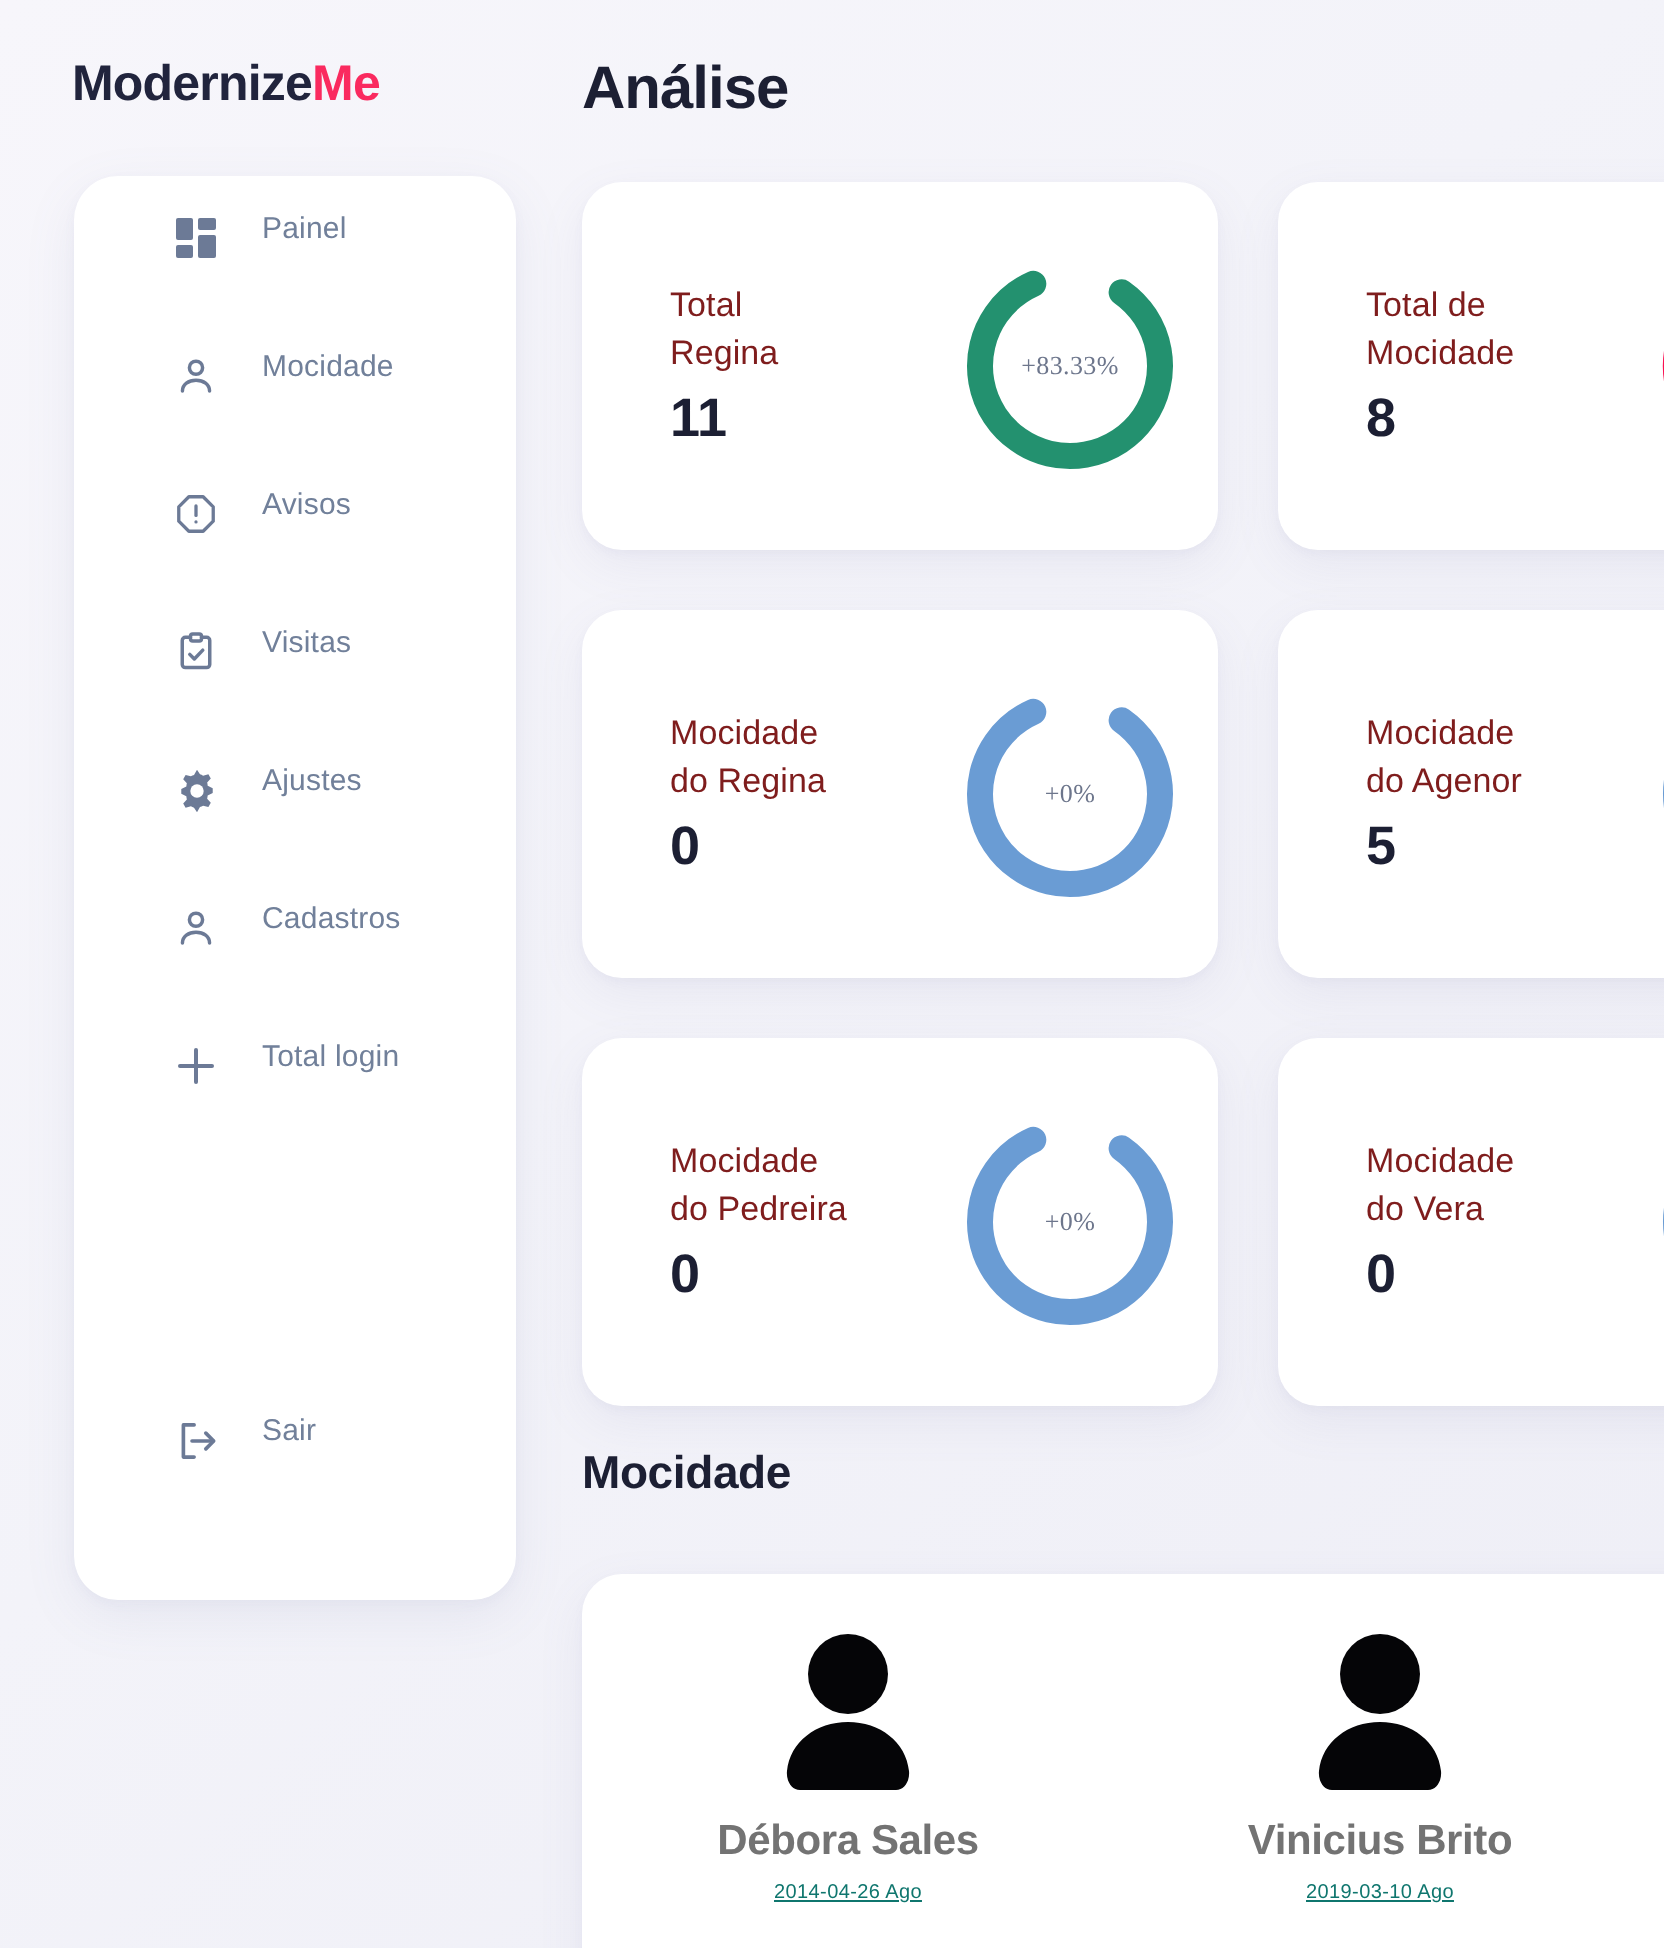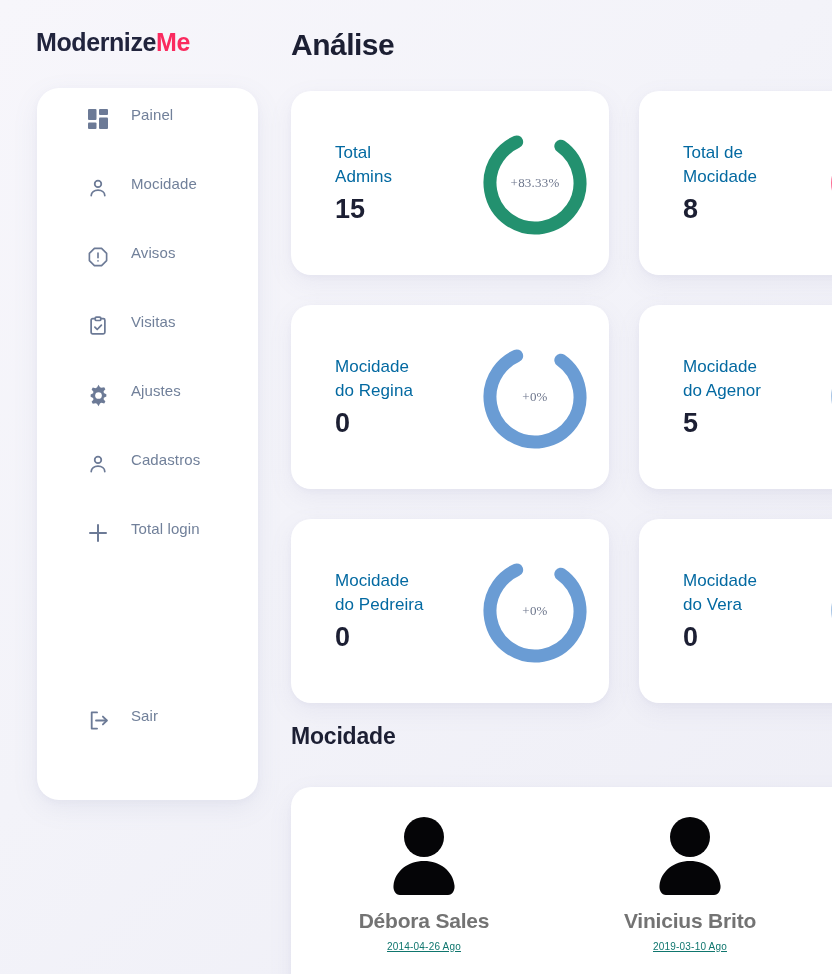"Total" .stat-label { color: #0369a1 -> #7f1d1d }
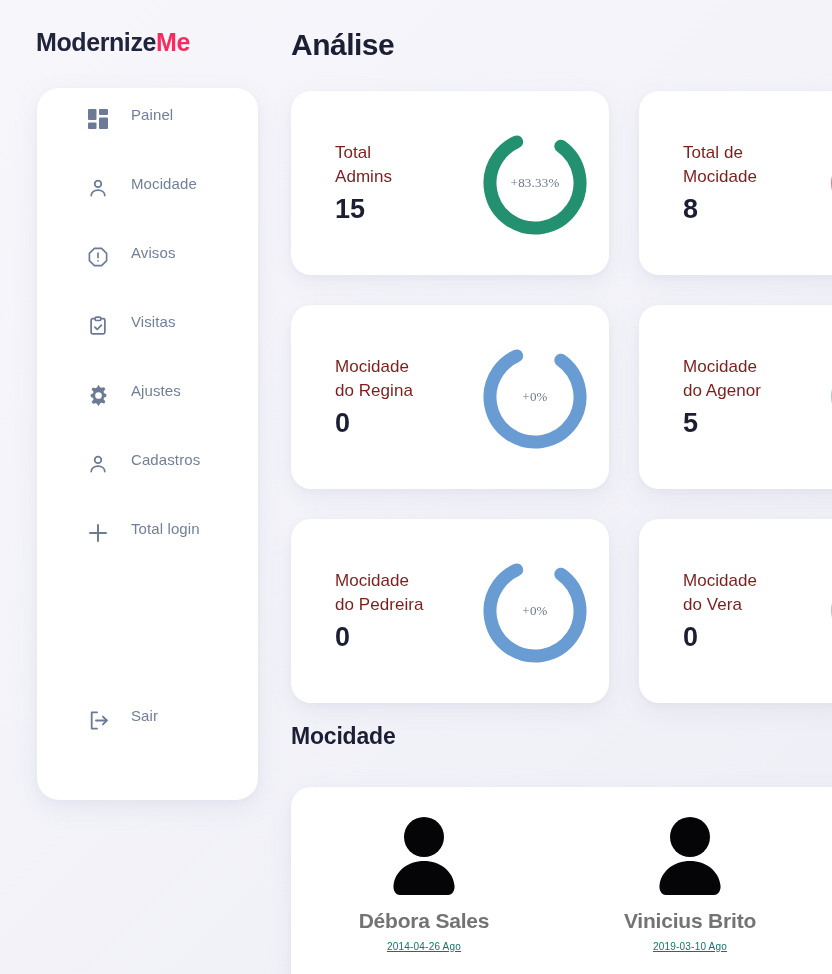"Admins" span { text: Admins -> Regina }
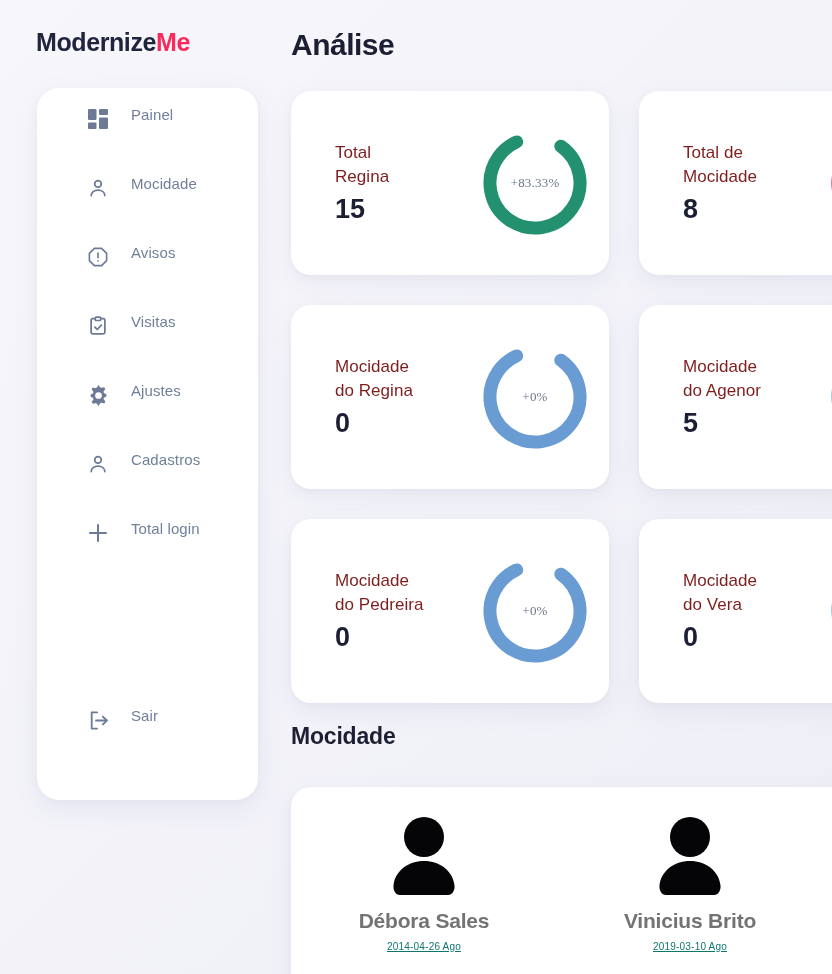"15" div.stat-value { text: 15 -> 11 }
